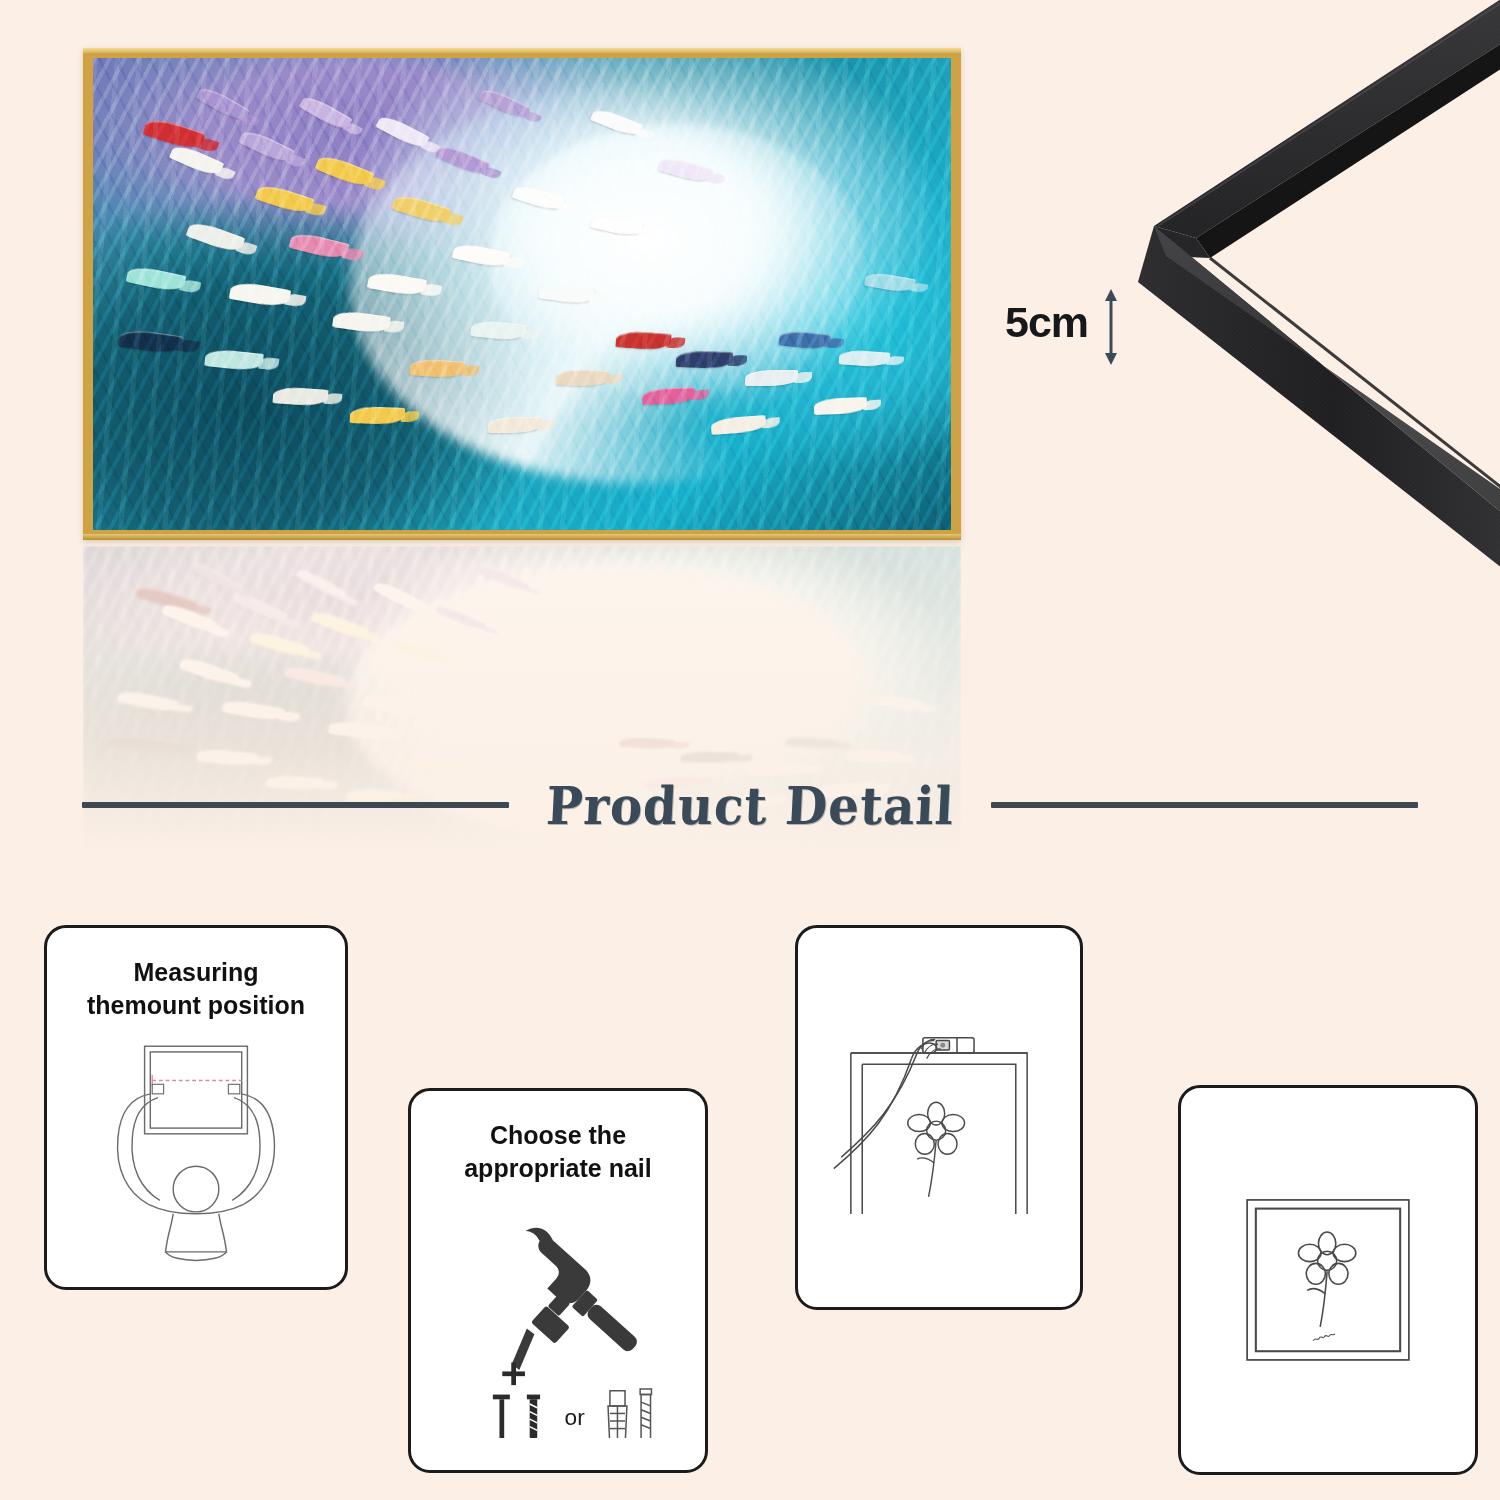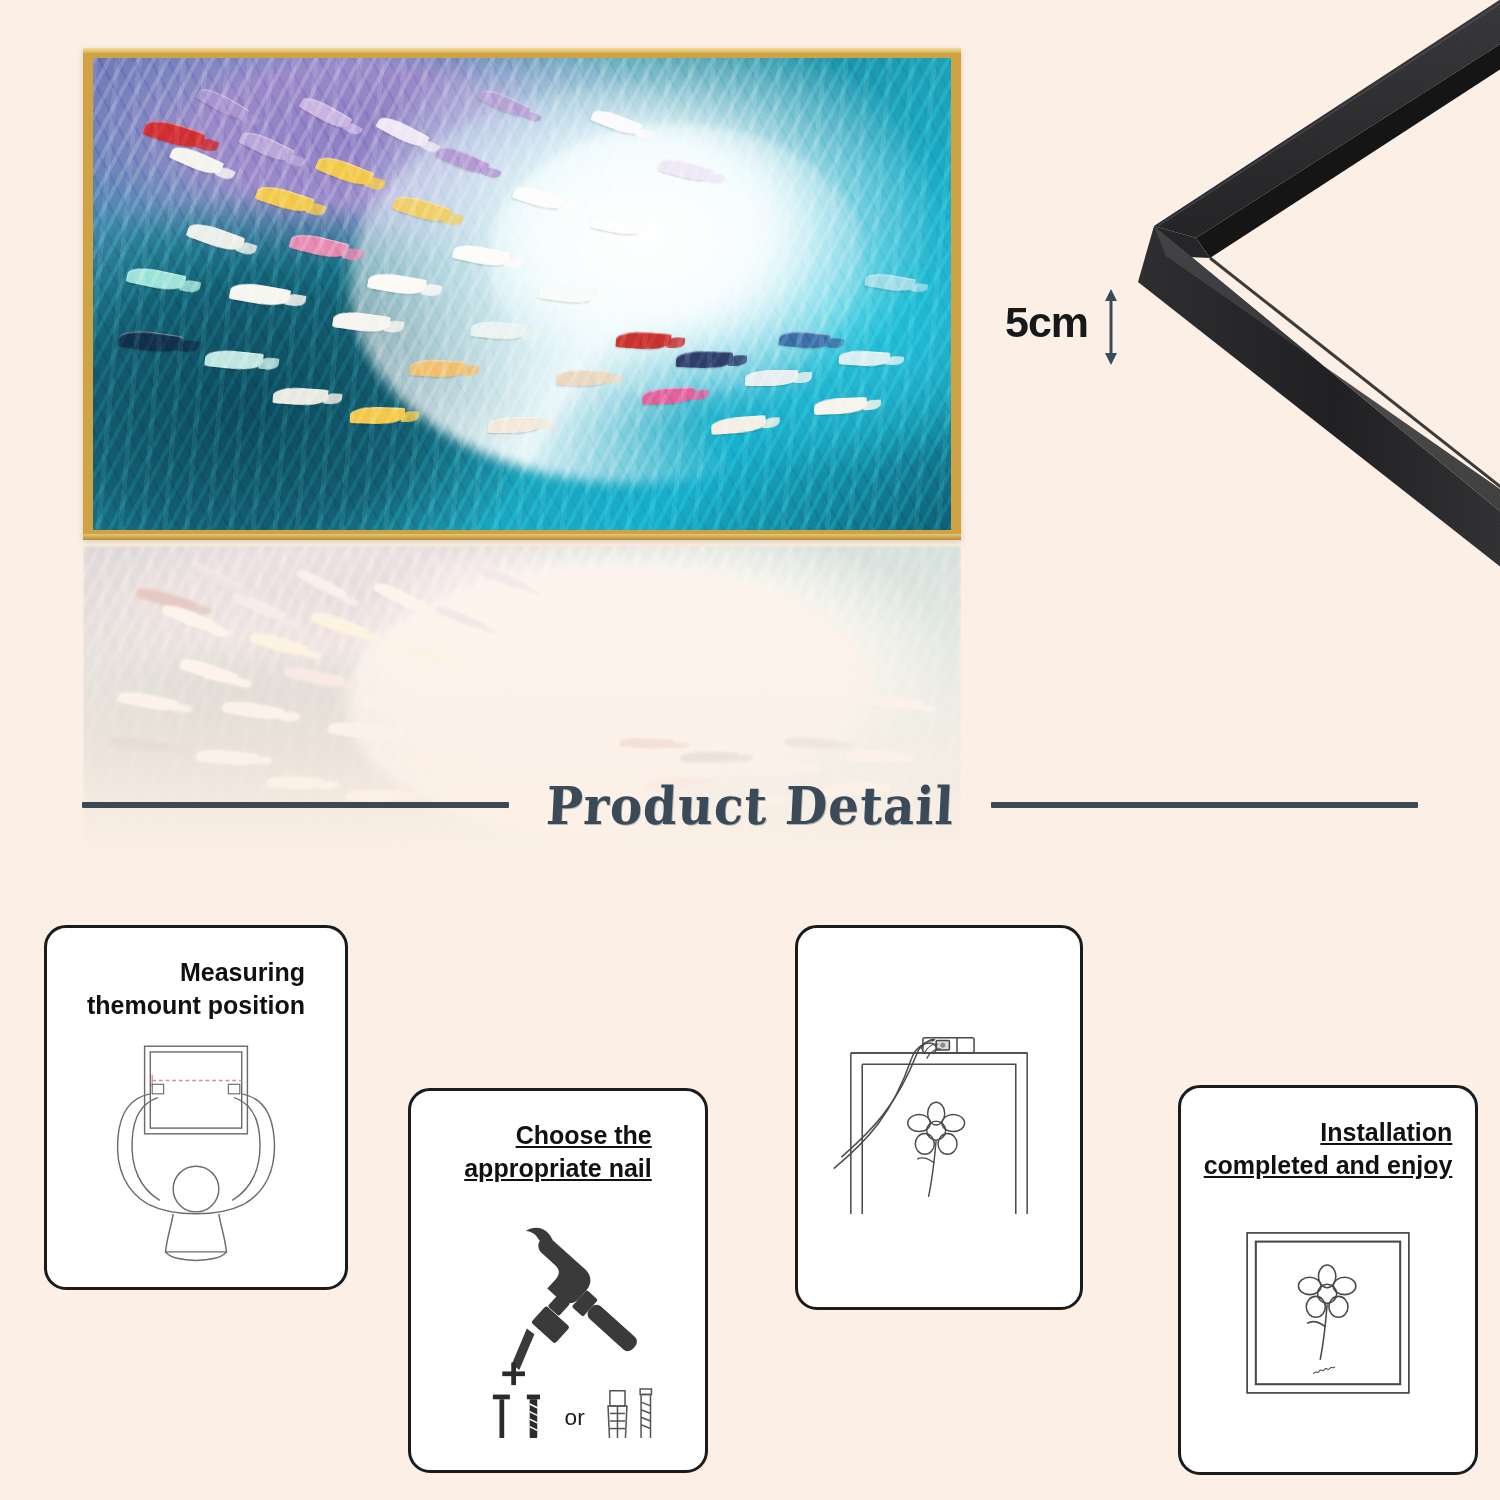"Measuring" .card-title { text-align: right -> center }
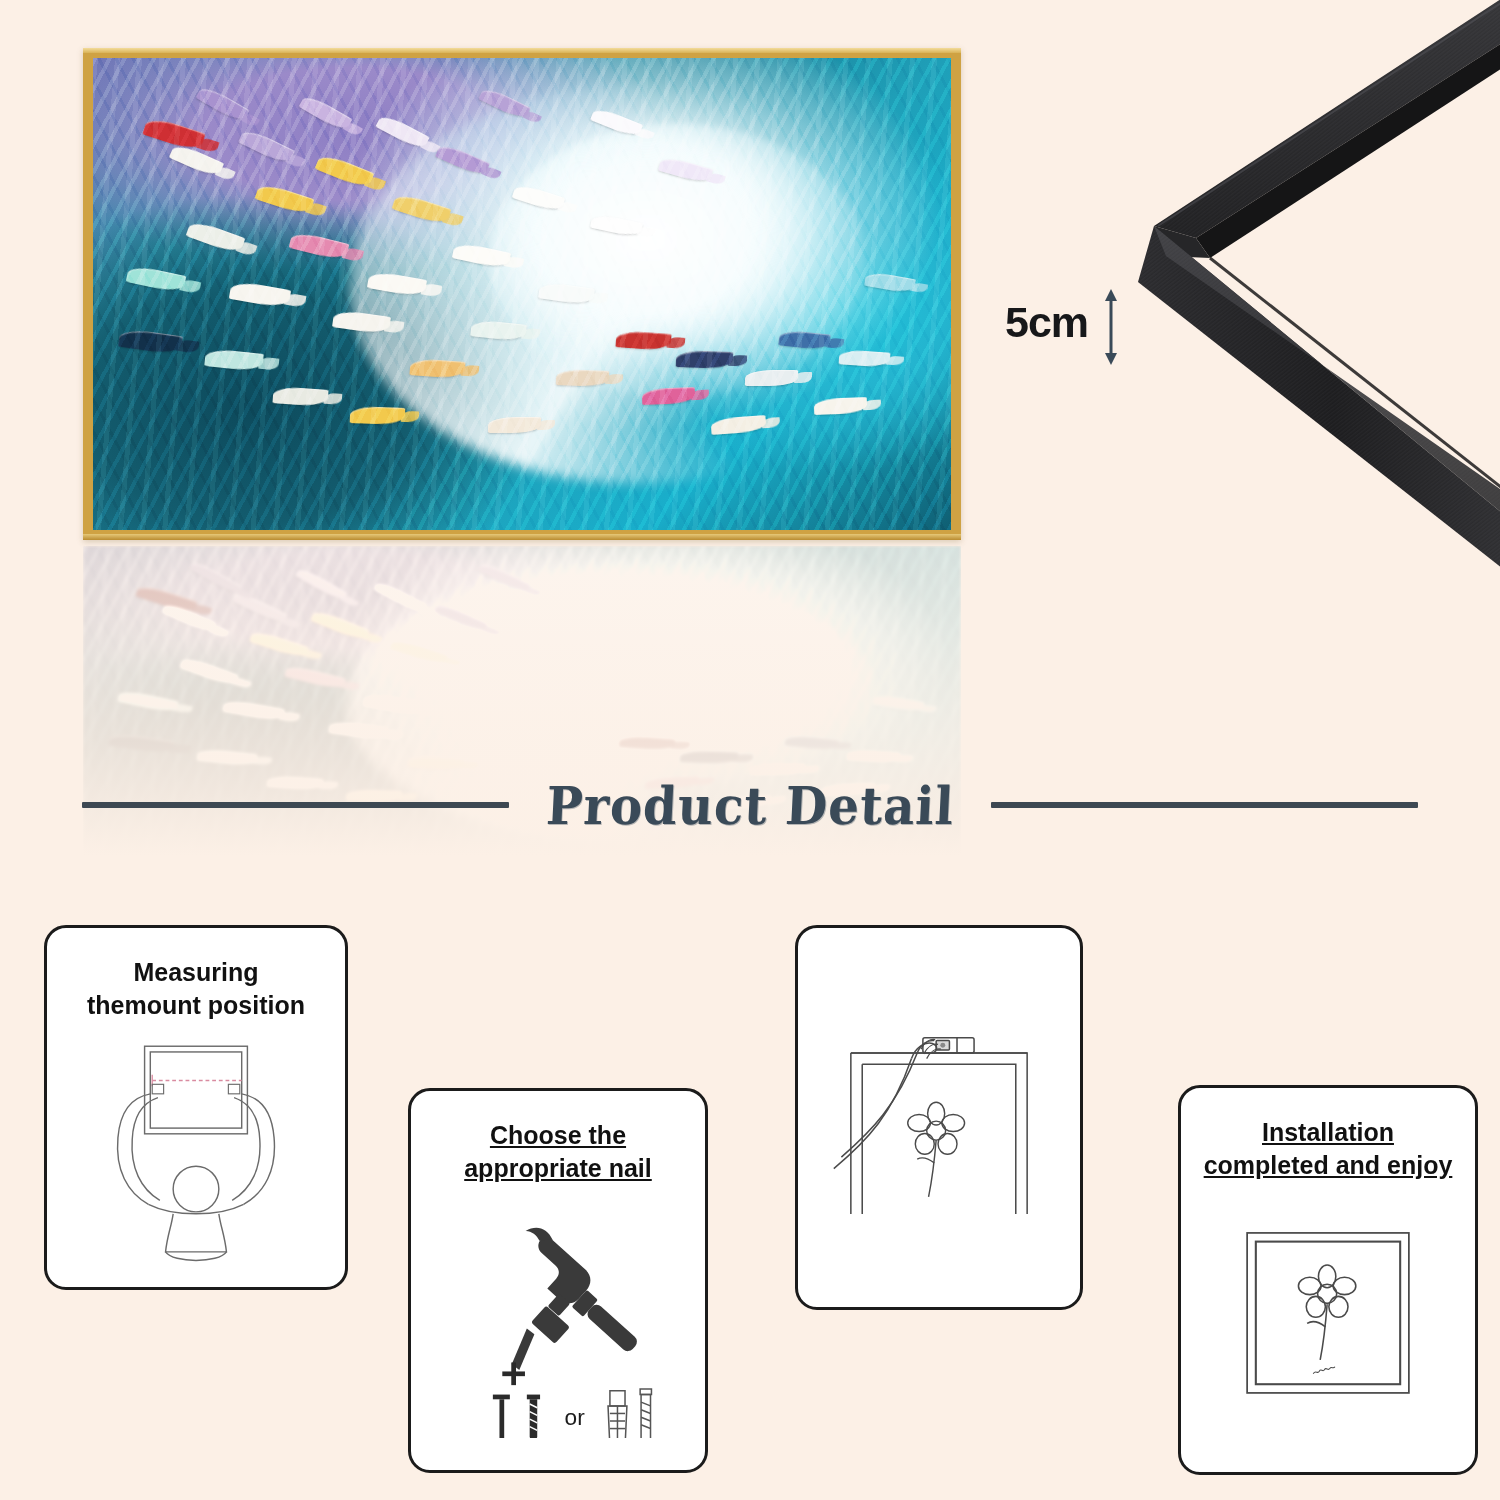"Choose the" #card-2 .card-title, #card-4 .card-title { text-decoration: underline -> none }
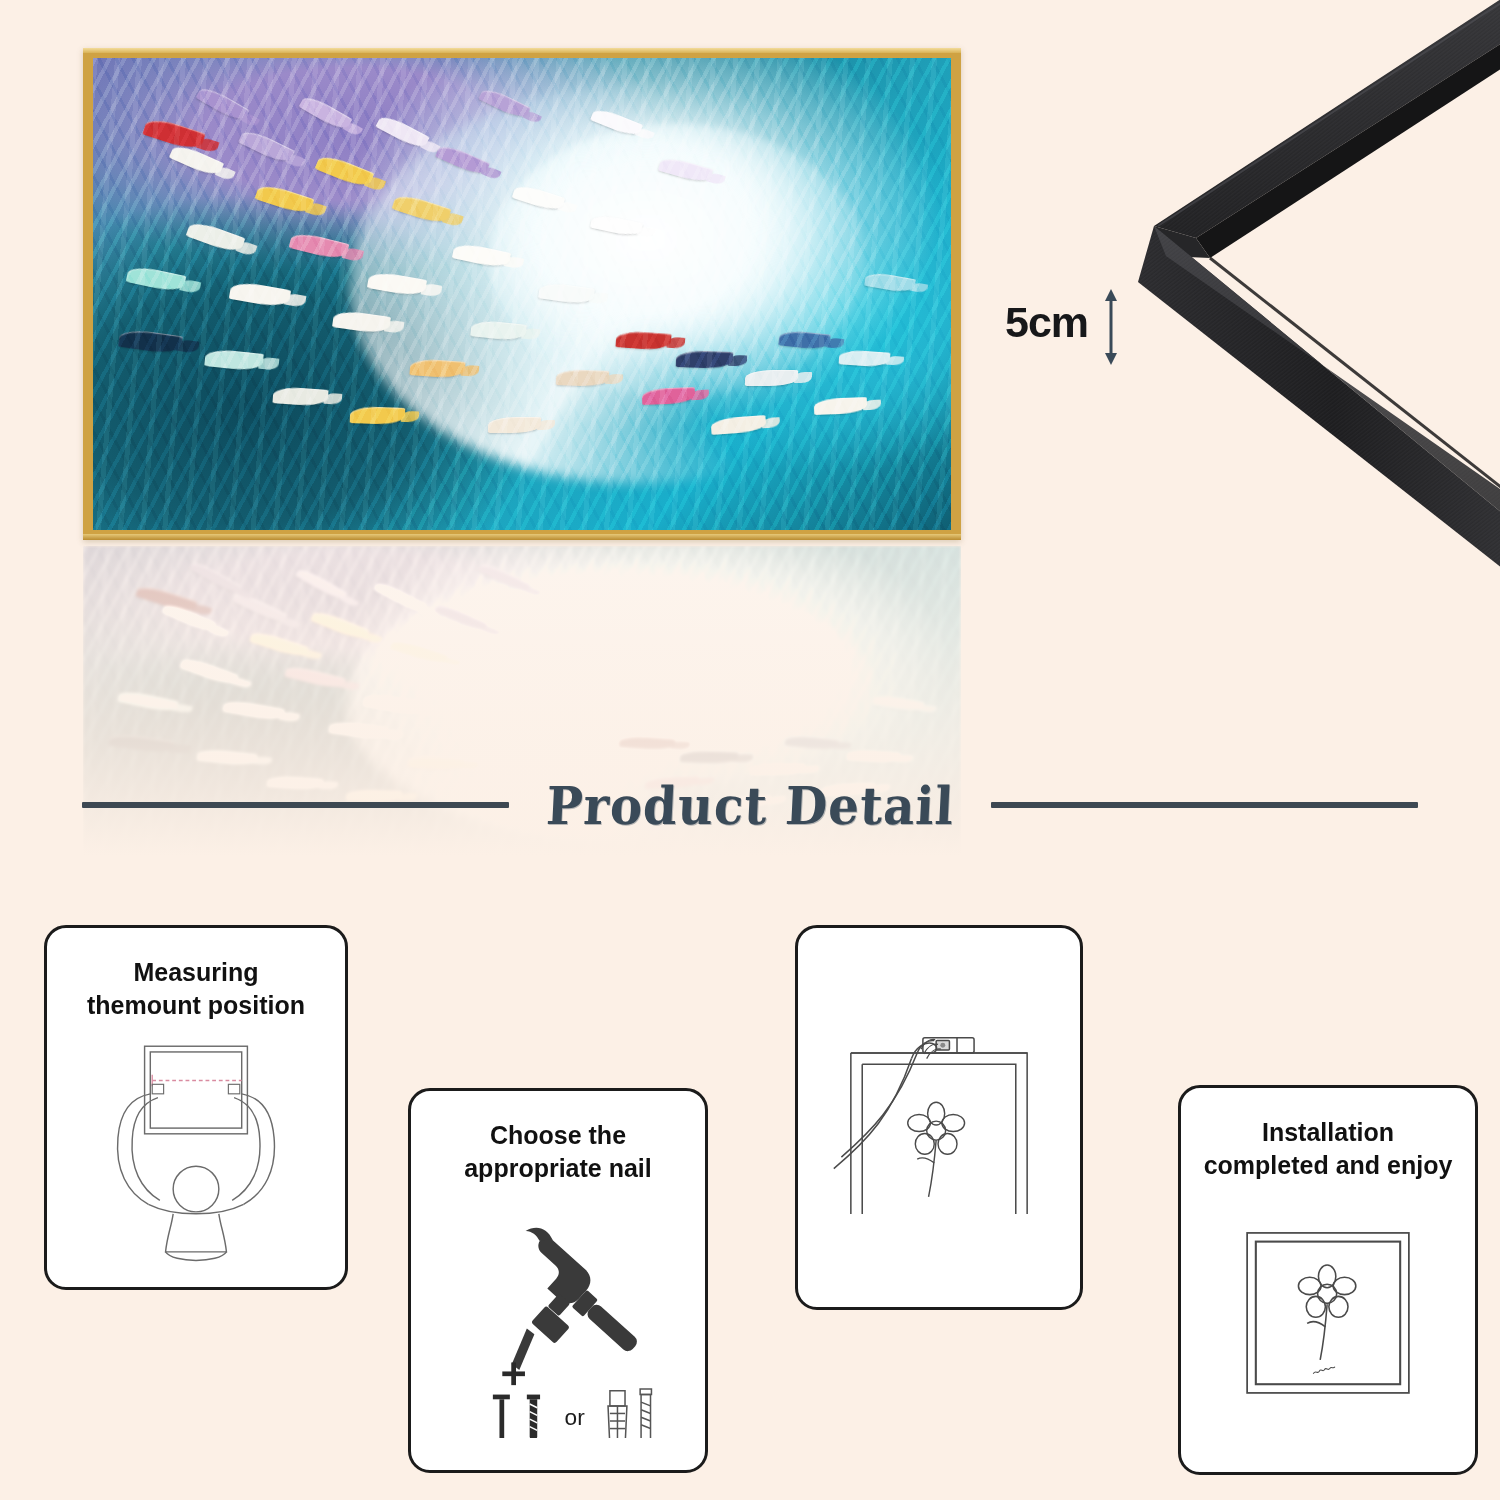"Installation" div.card-title { html: <div>Installation completed and enjoy</div> -> none }
